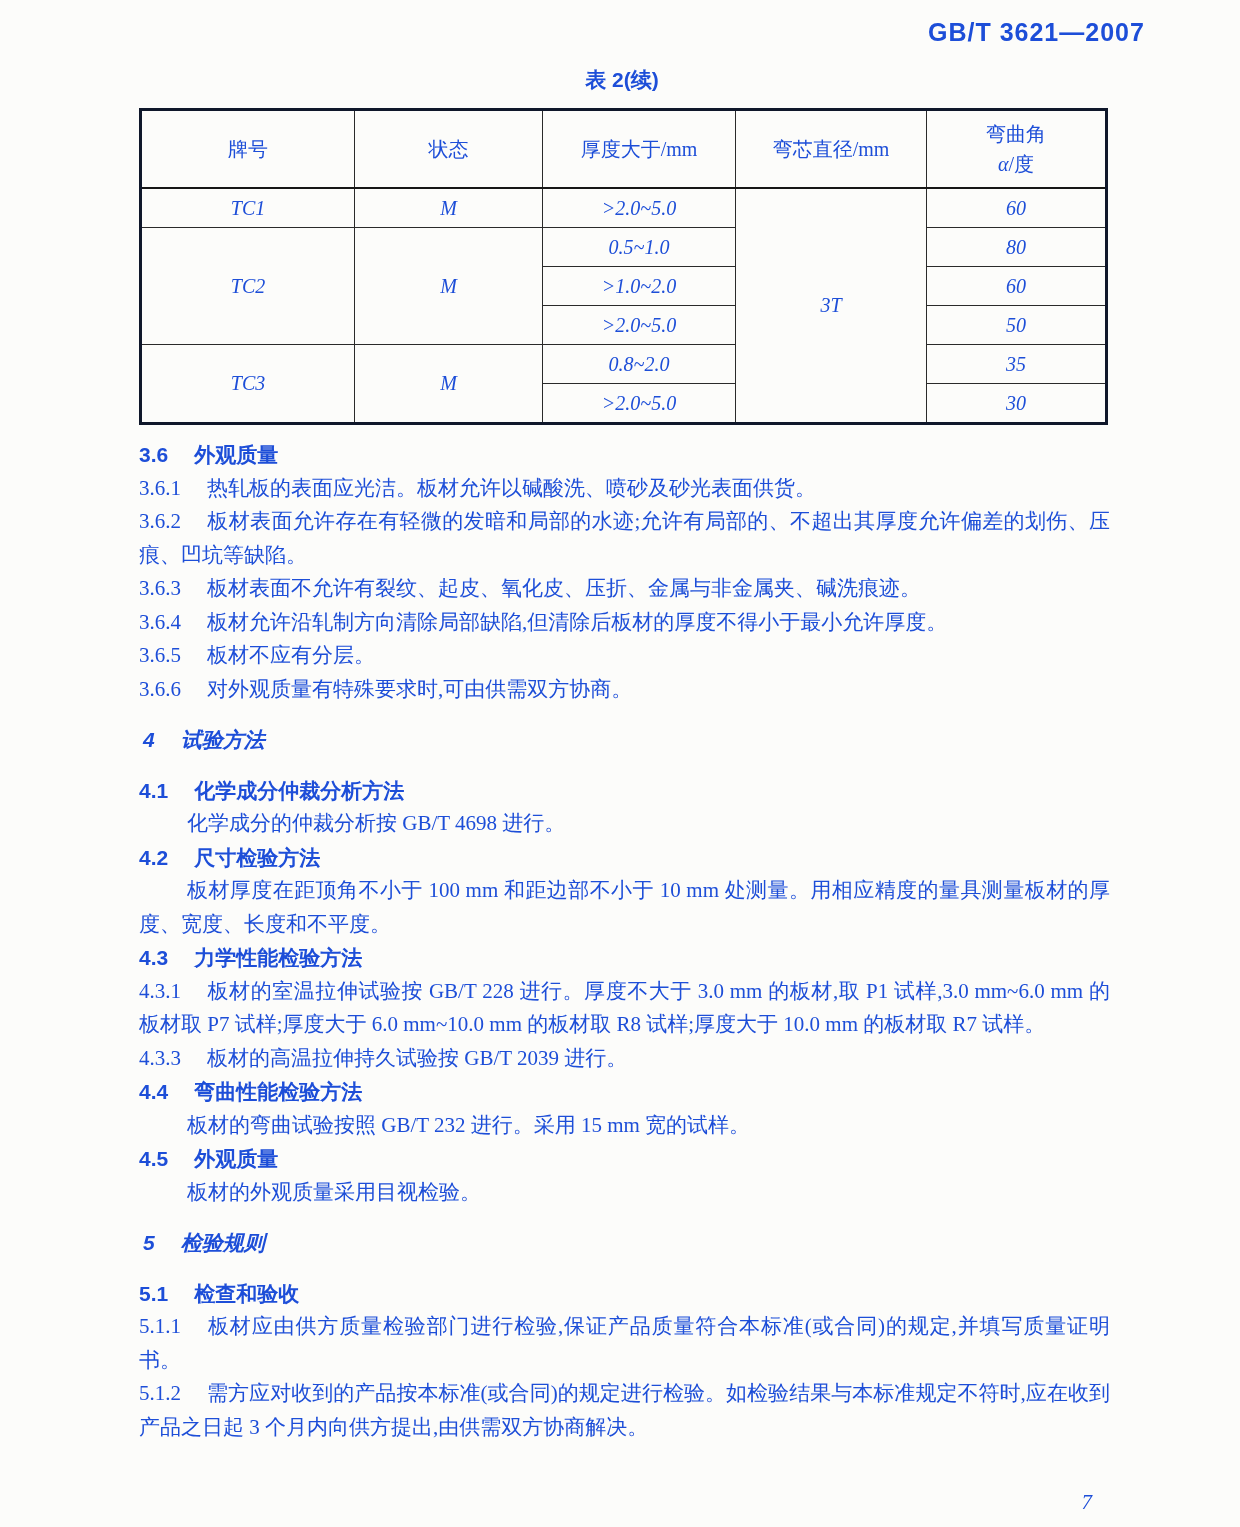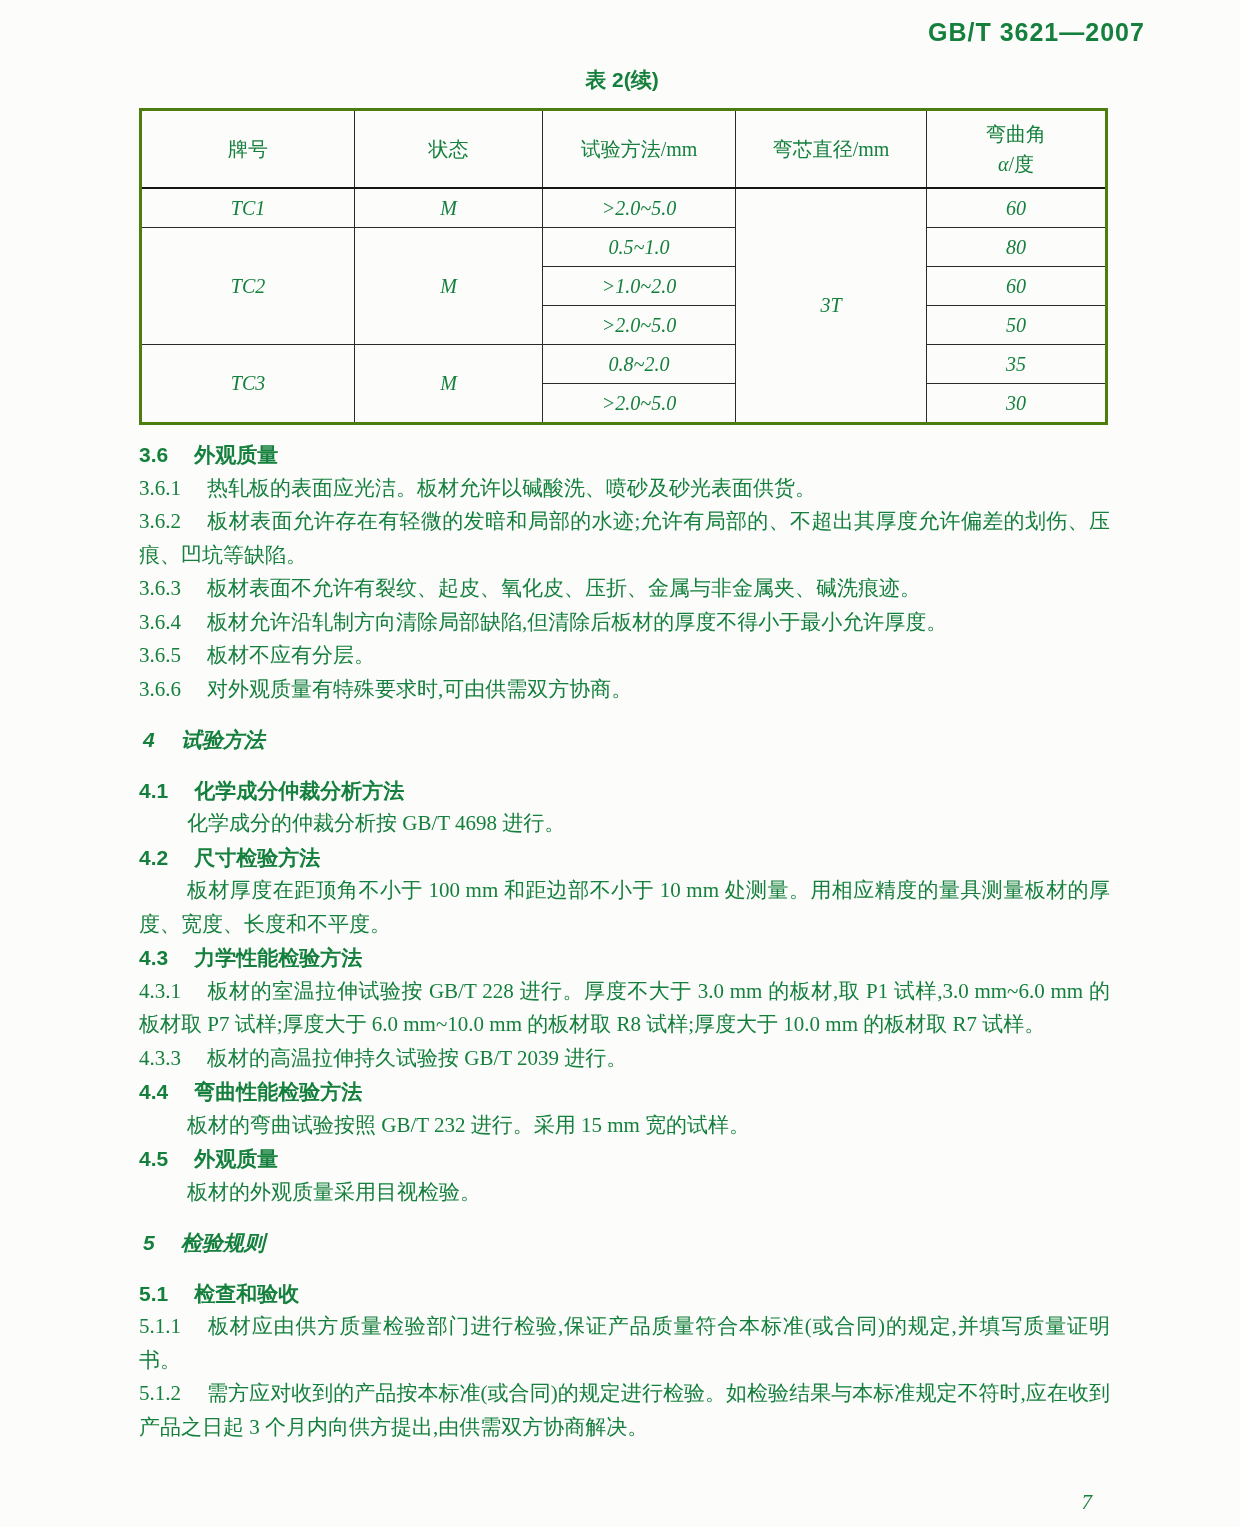"GB/T 3621—2007" .page { color: #15803d -> #1d4ed8 }
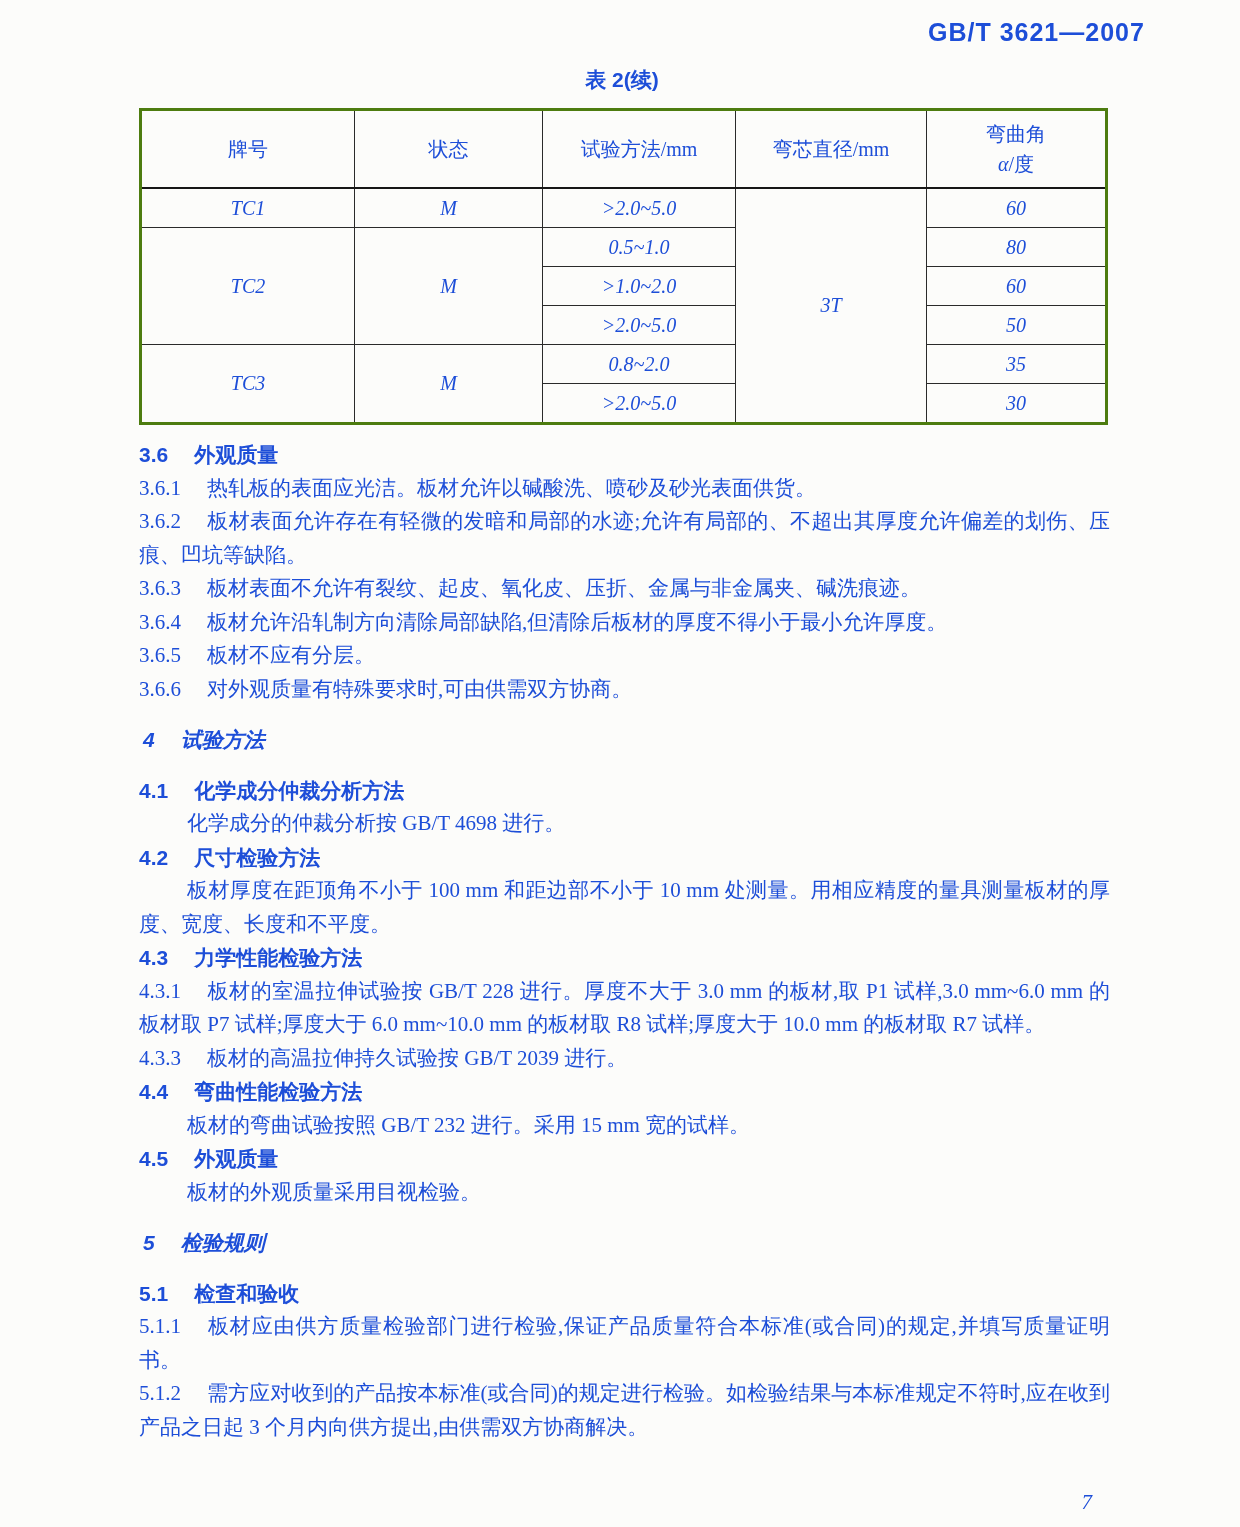"牌号" table.spec { border: 3px solid #4d7c0f -> 3px solid #0f172a }
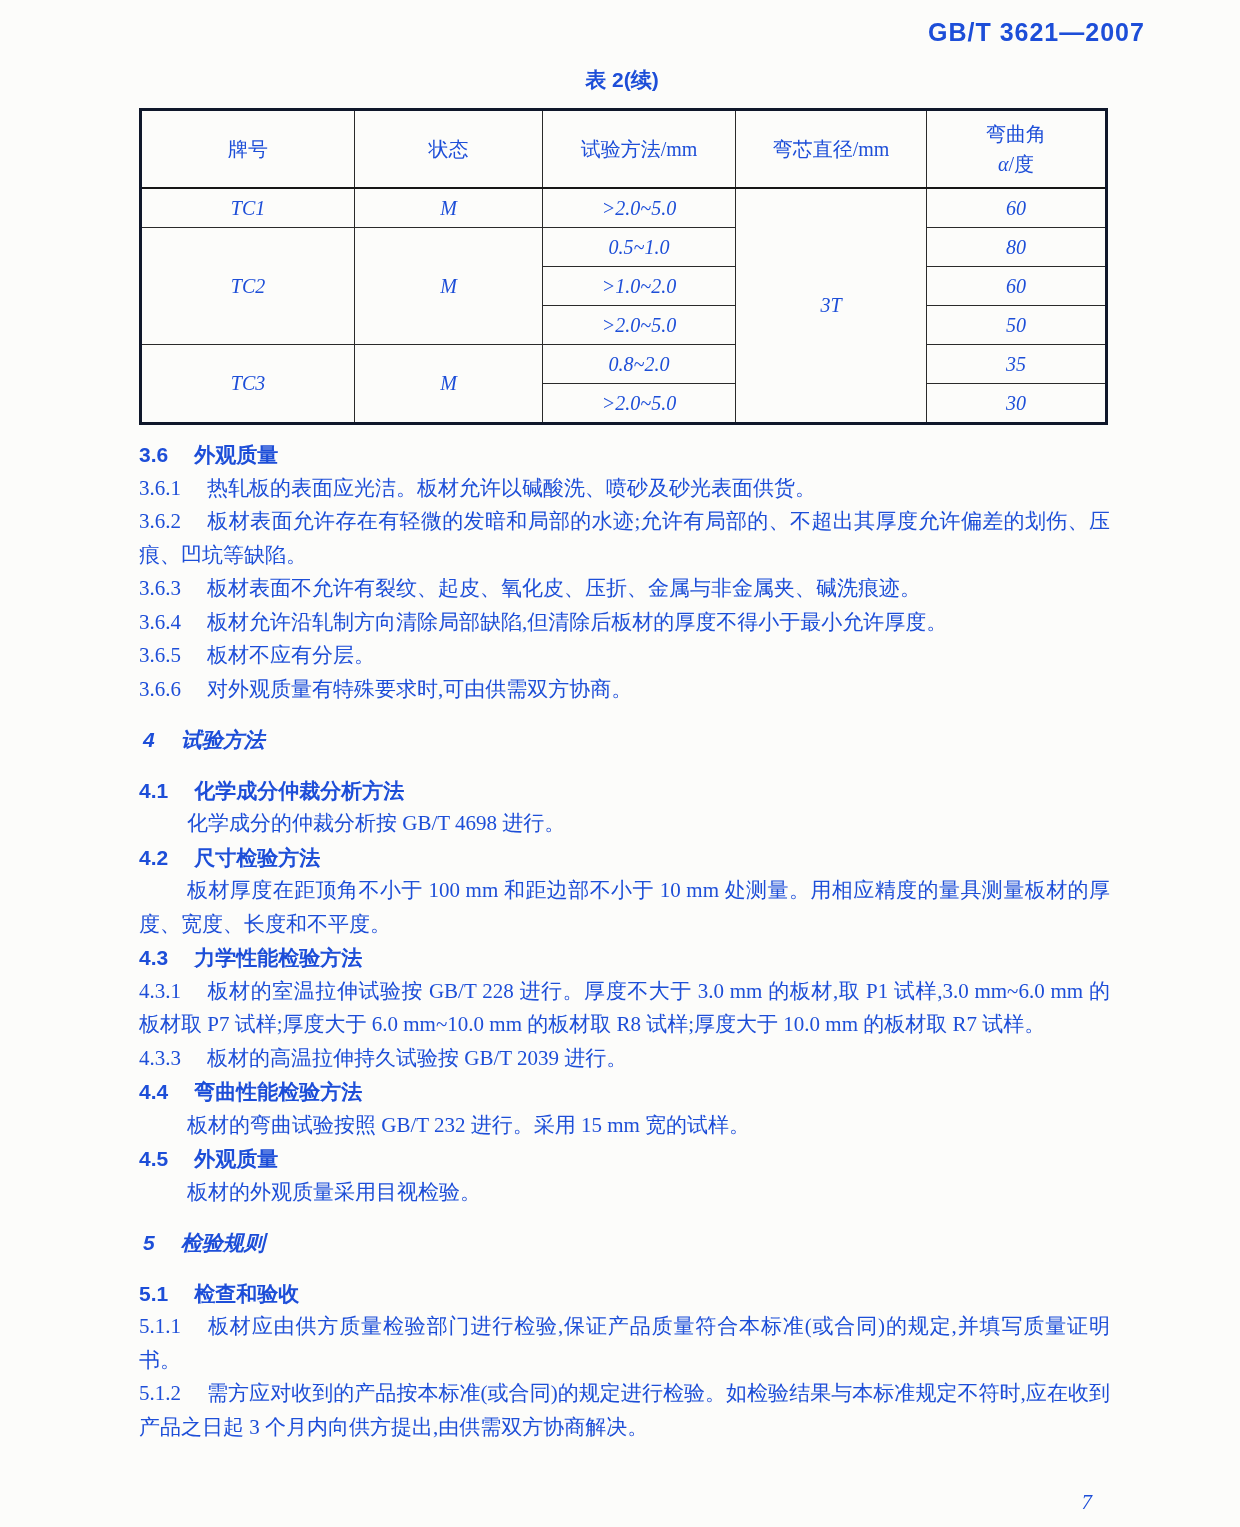"试验方法/mm" th { text: 试验方法/mm -> 厚度大于/mm }
